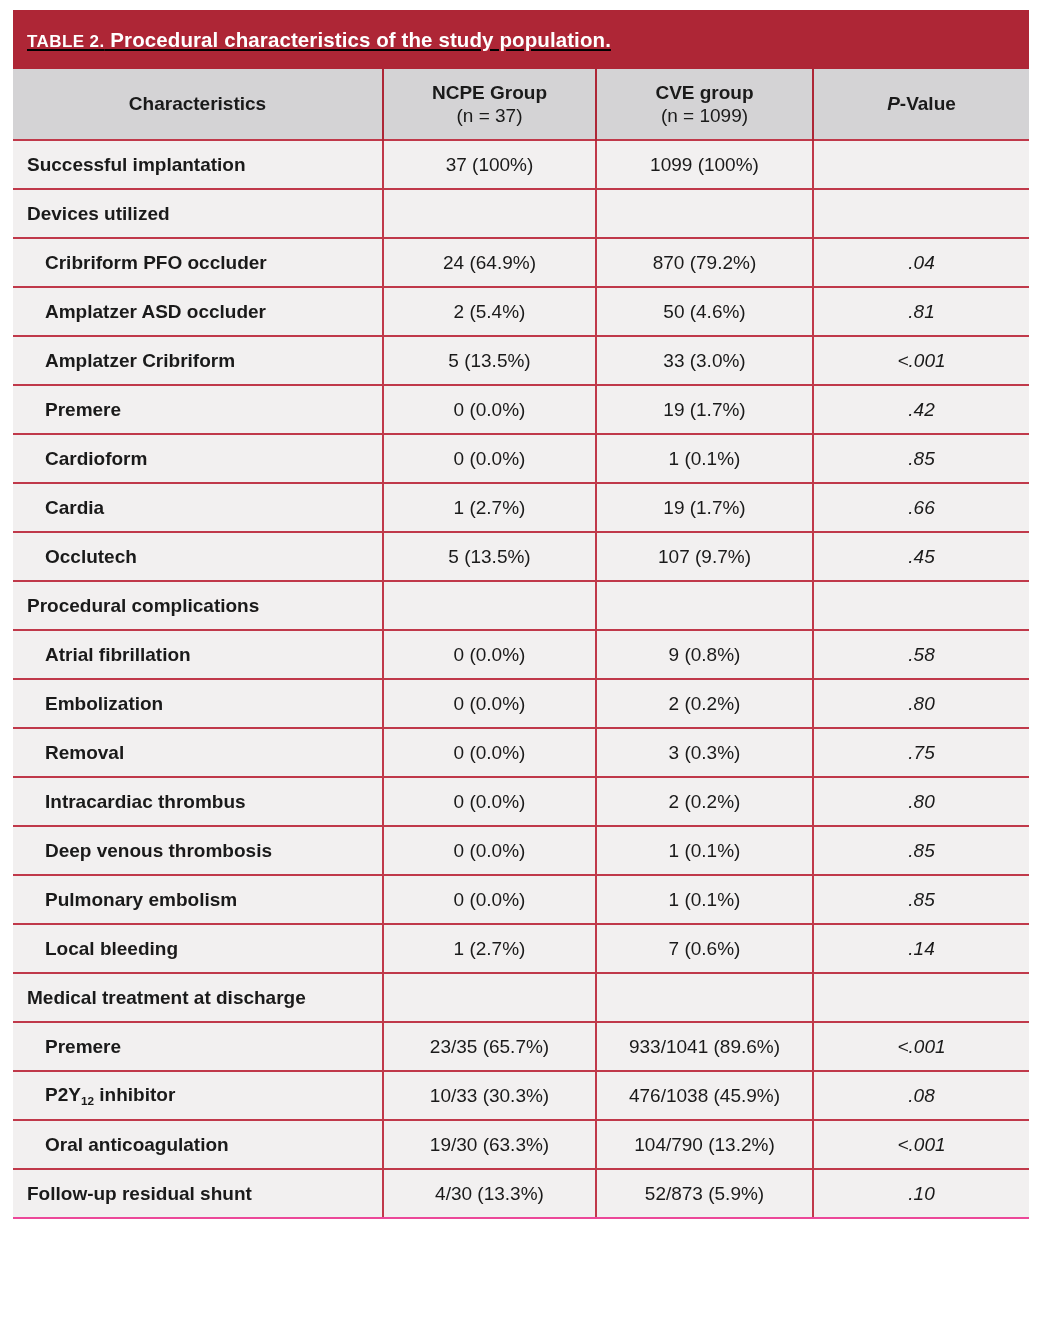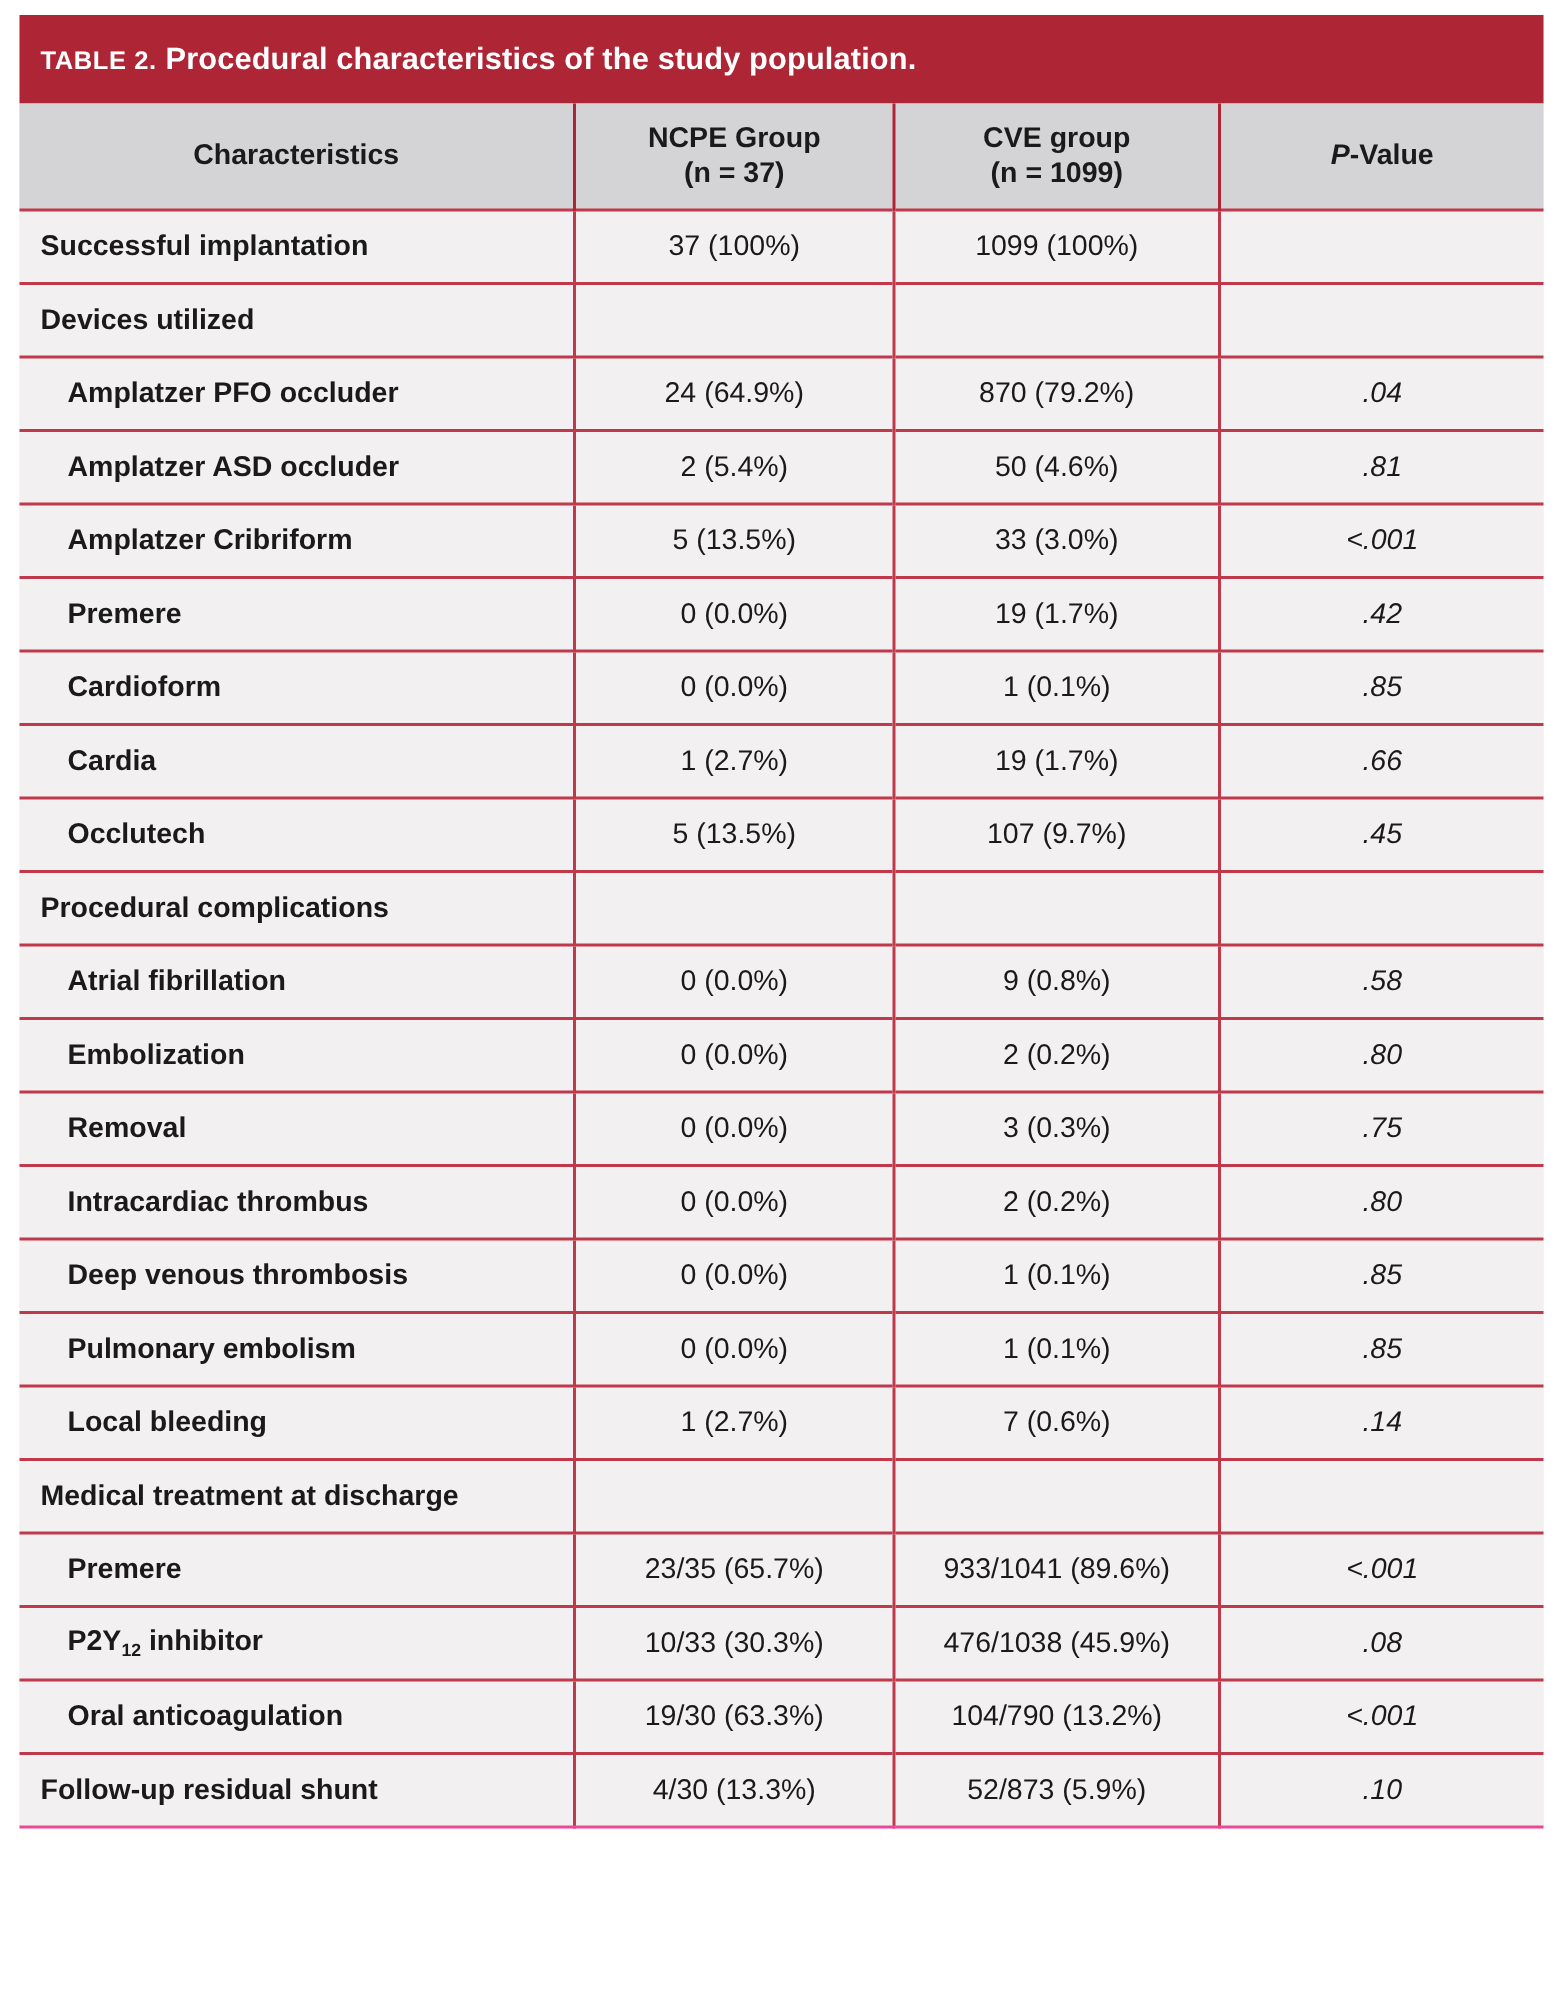"TABLE 2. Procedural characteristics of" .title-band { text-decoration: none -> underline }
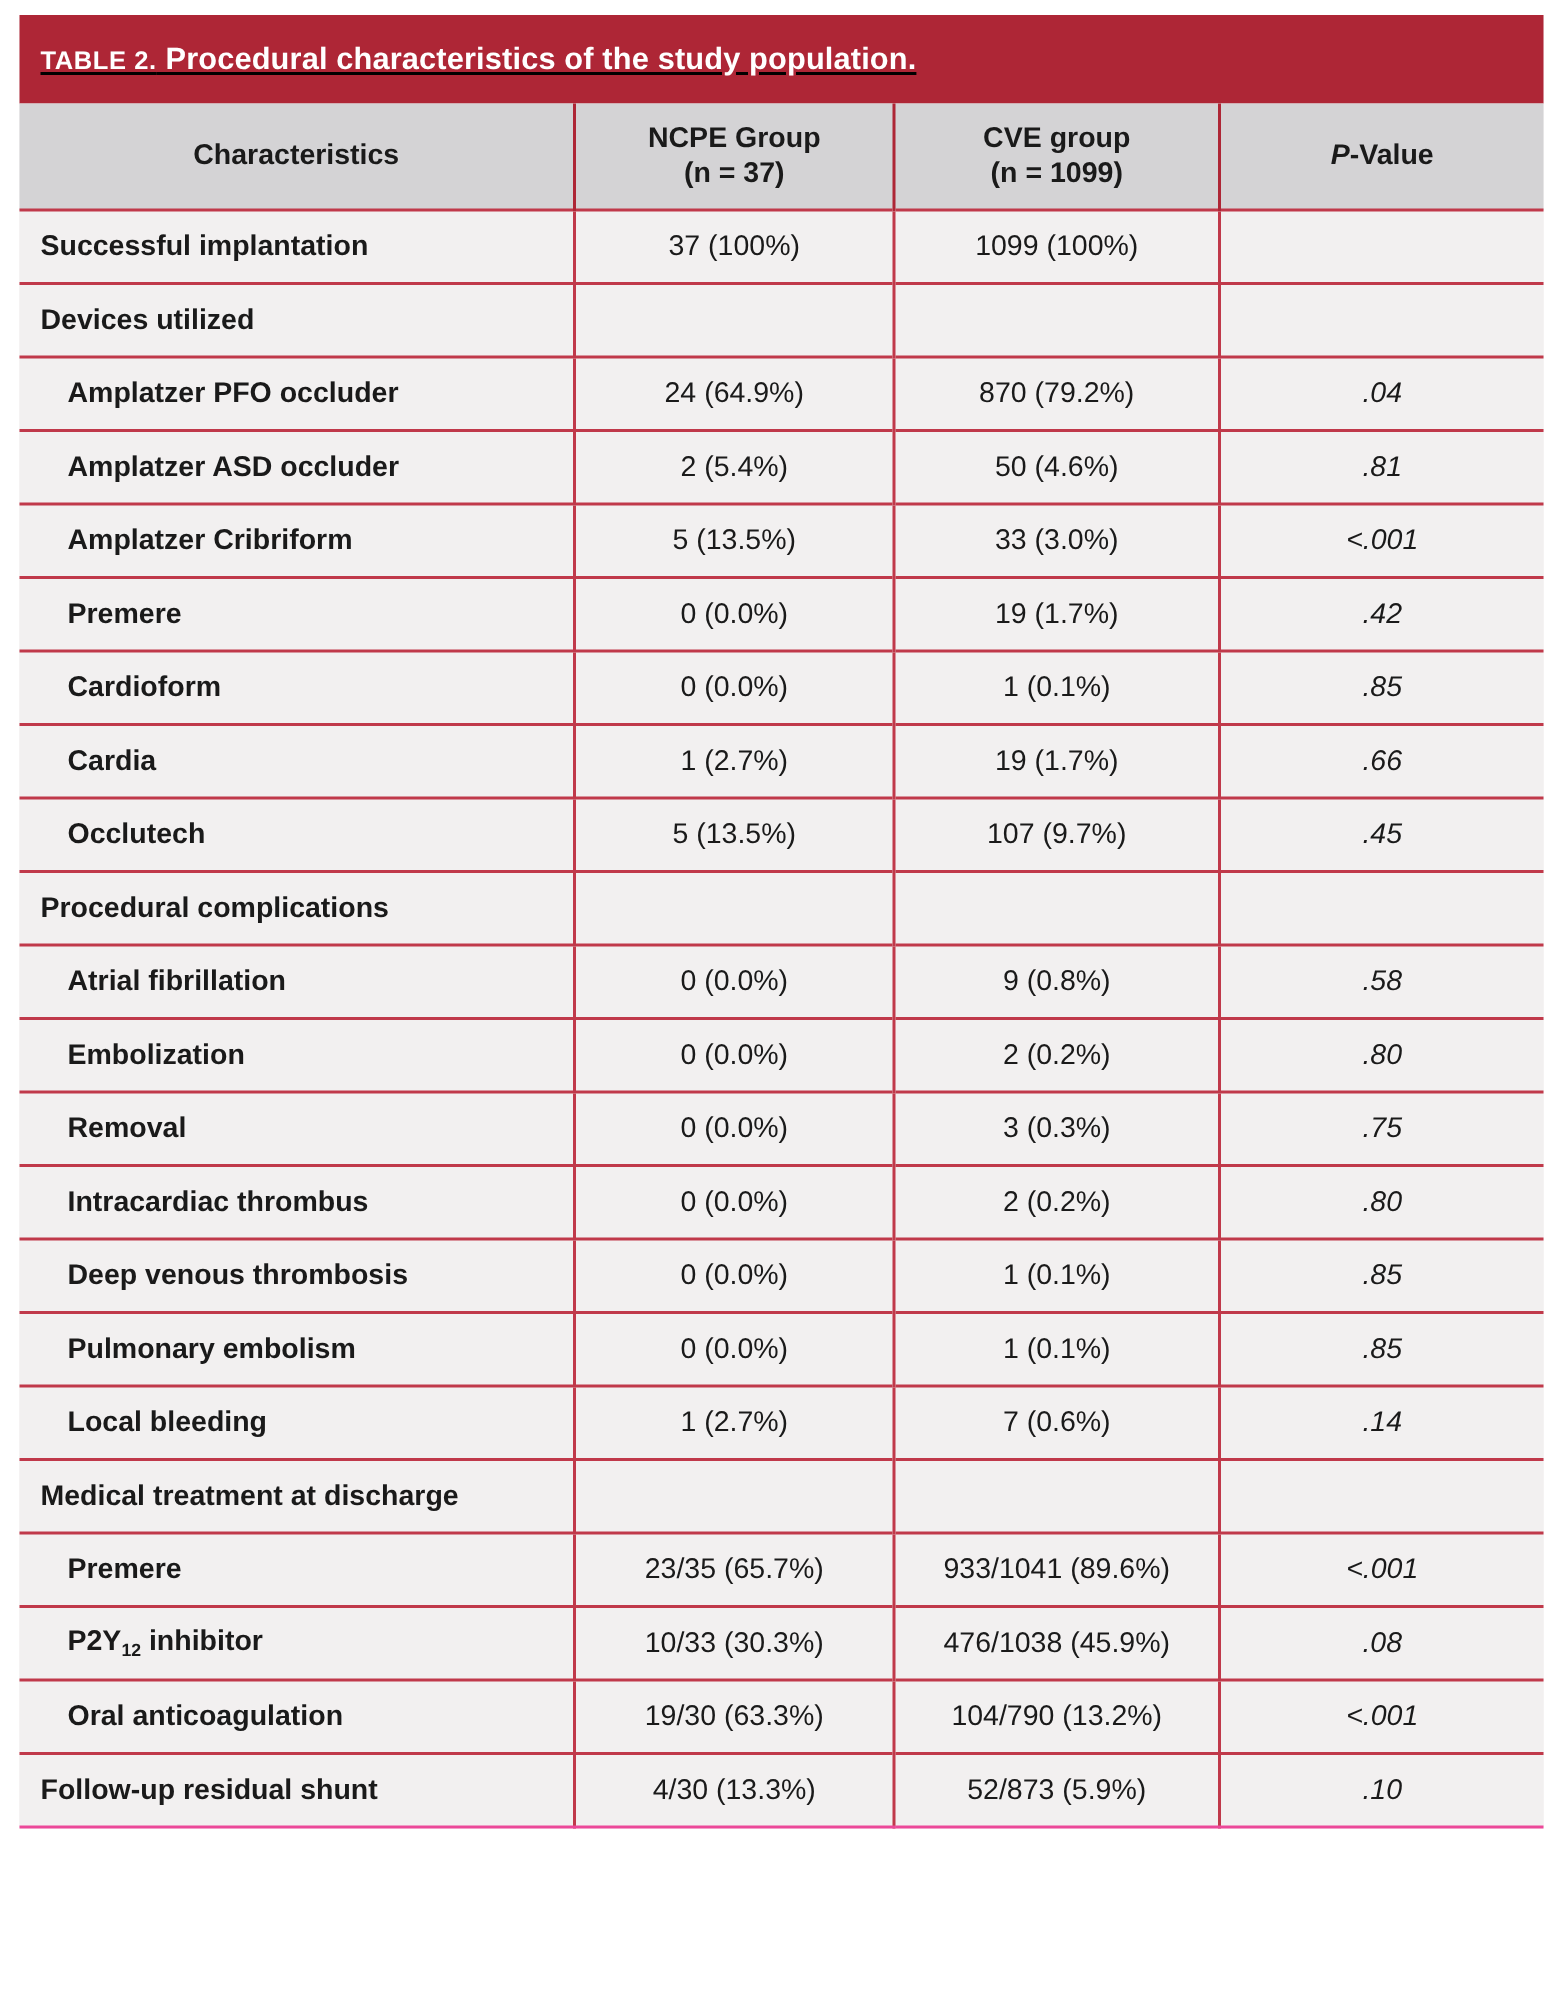"(n = 37)" thead th .hdr-l2 { font-weight: bold -> normal }
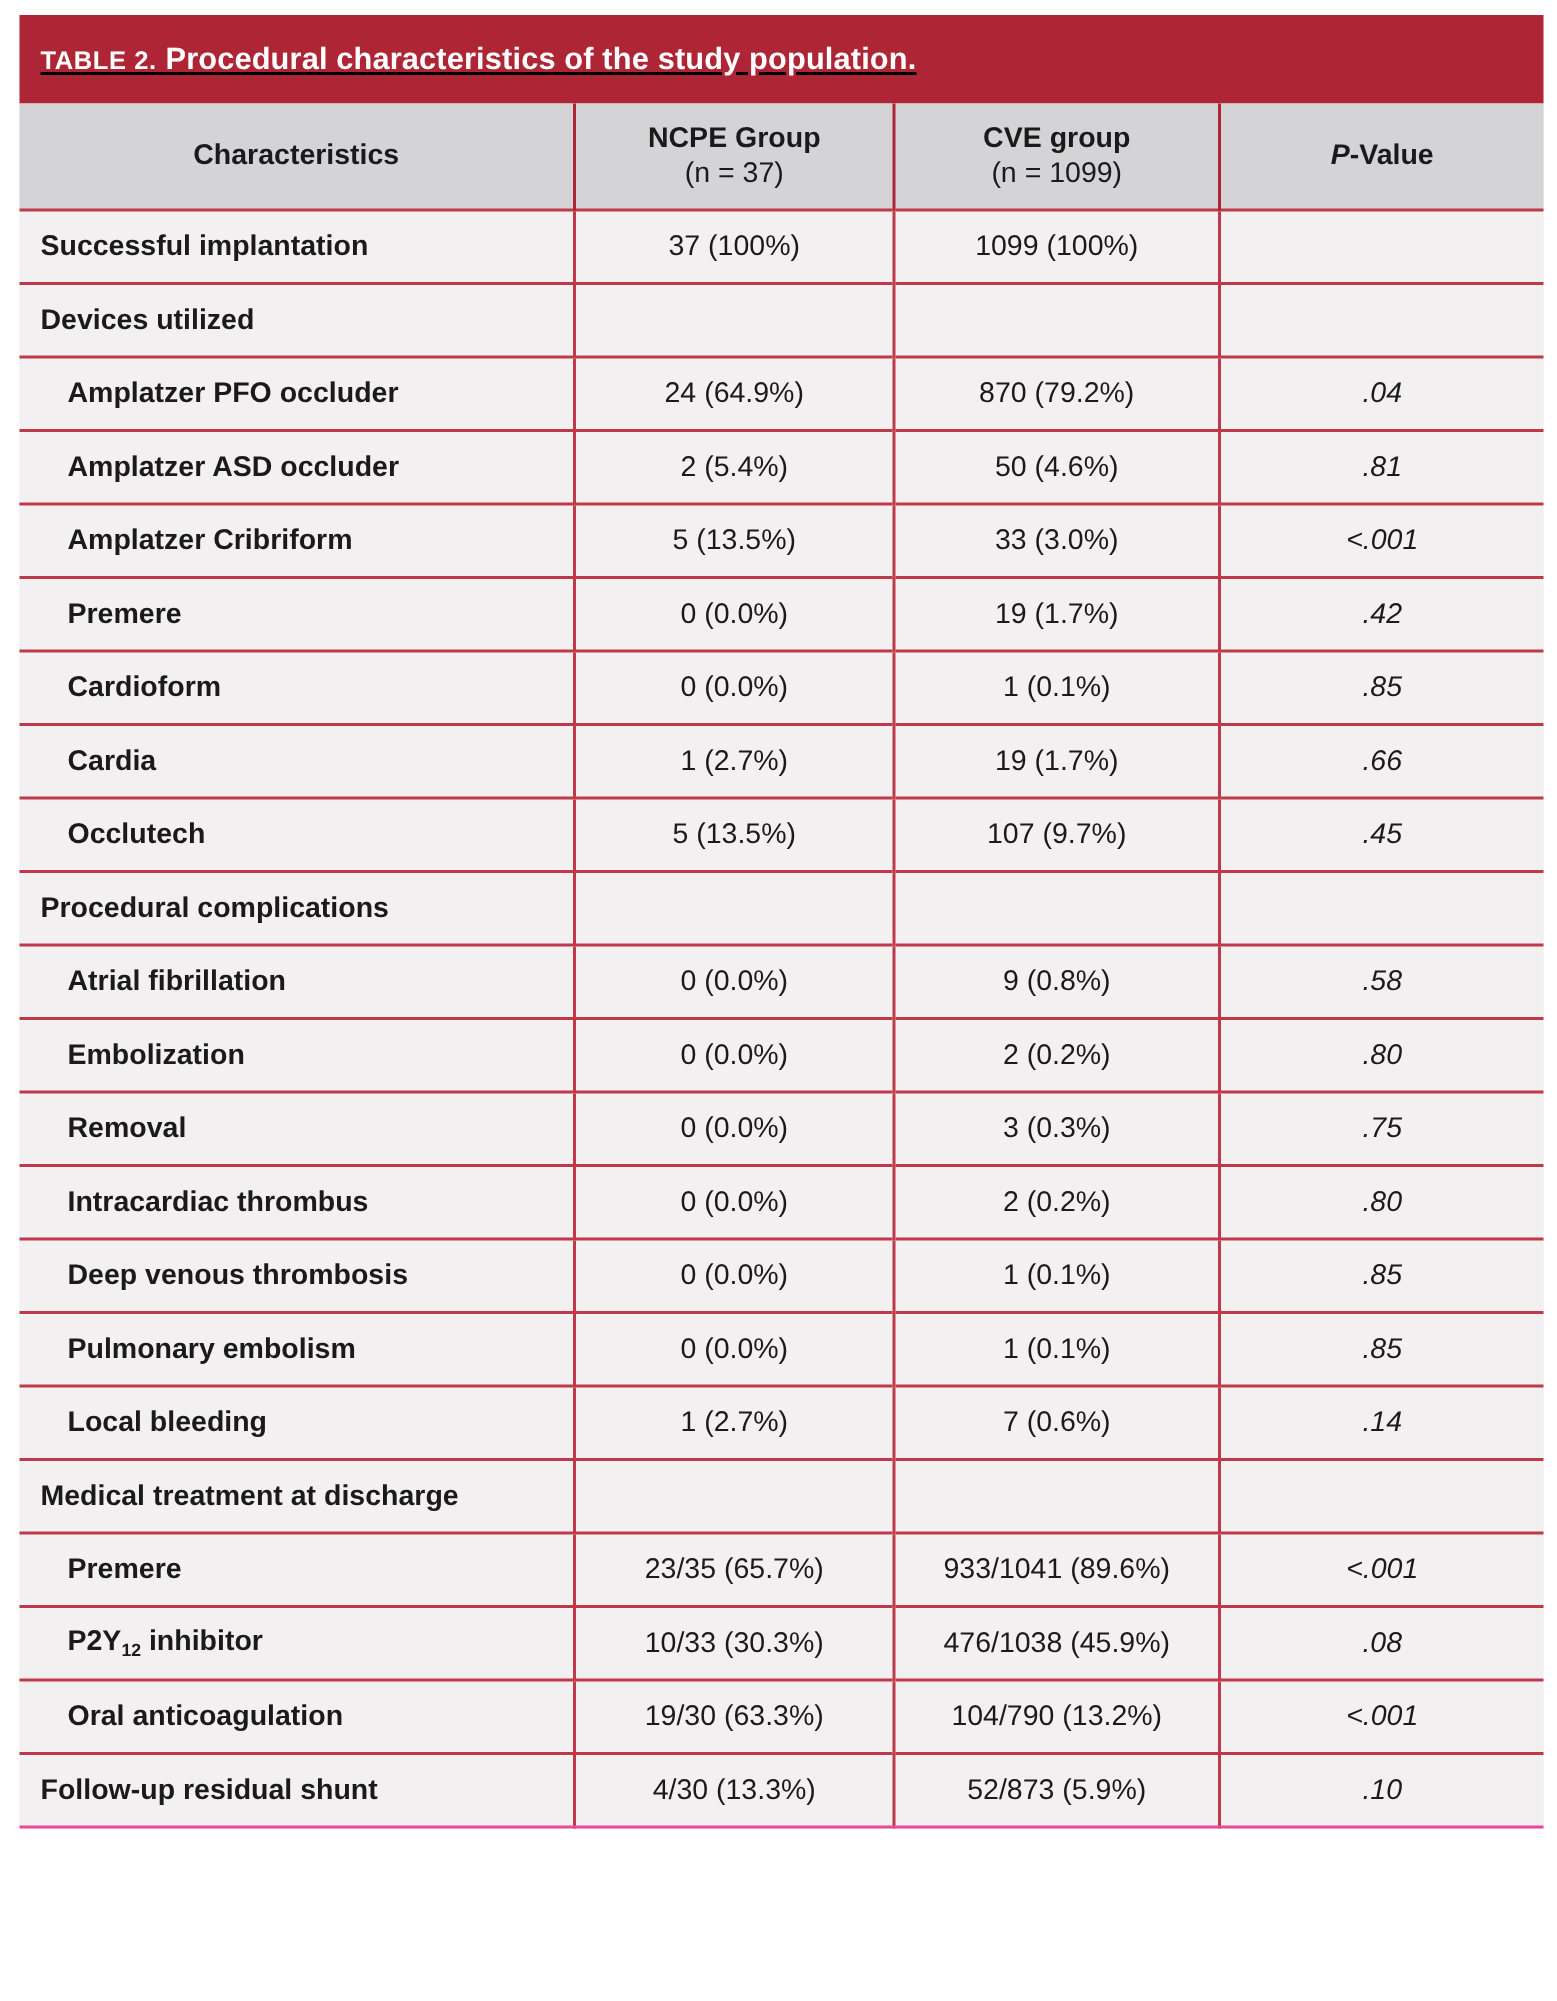"Amplatzer PFO occluder" td.label-cell { text: Amplatzer -> Cribriform }
